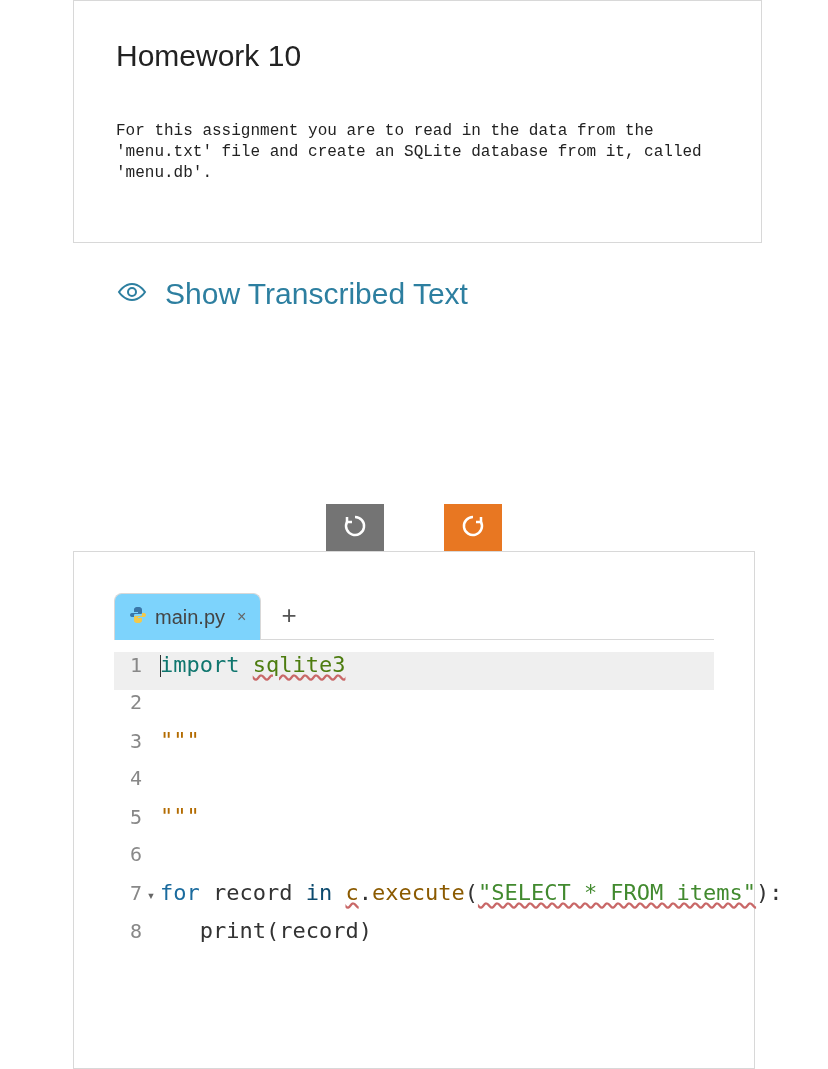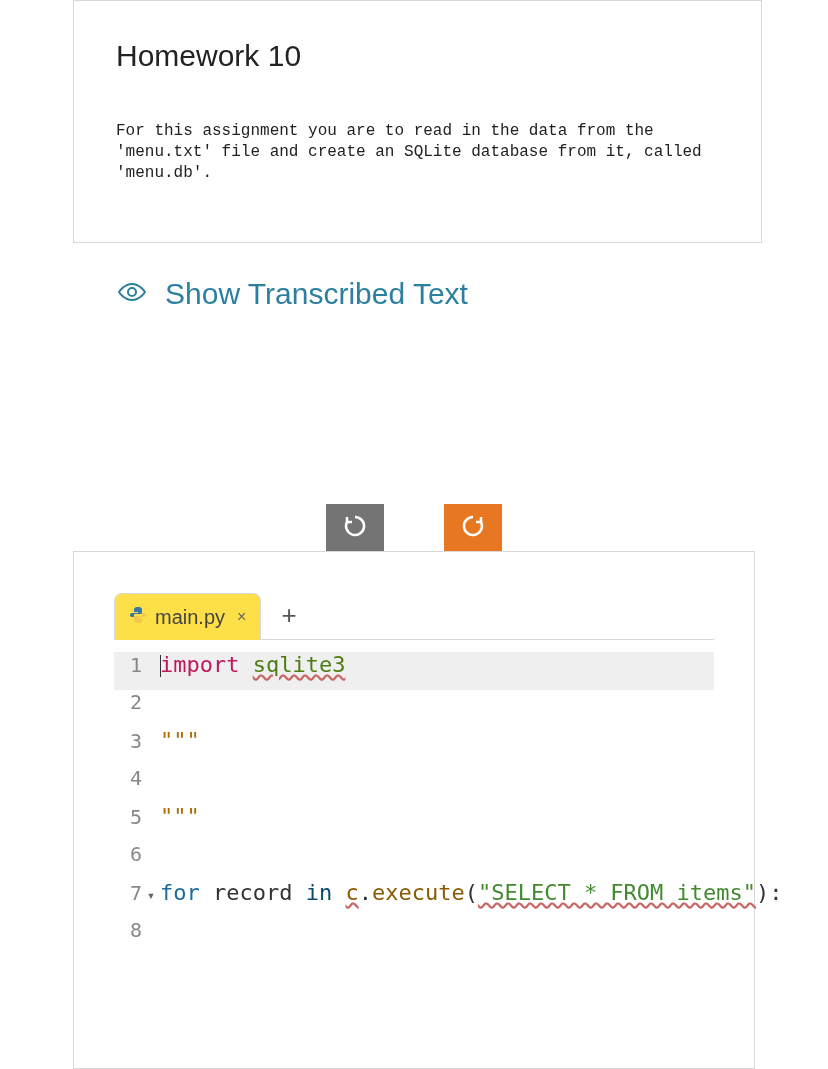"main.py" .tab { background: #fde047 -> #7dd3fc }
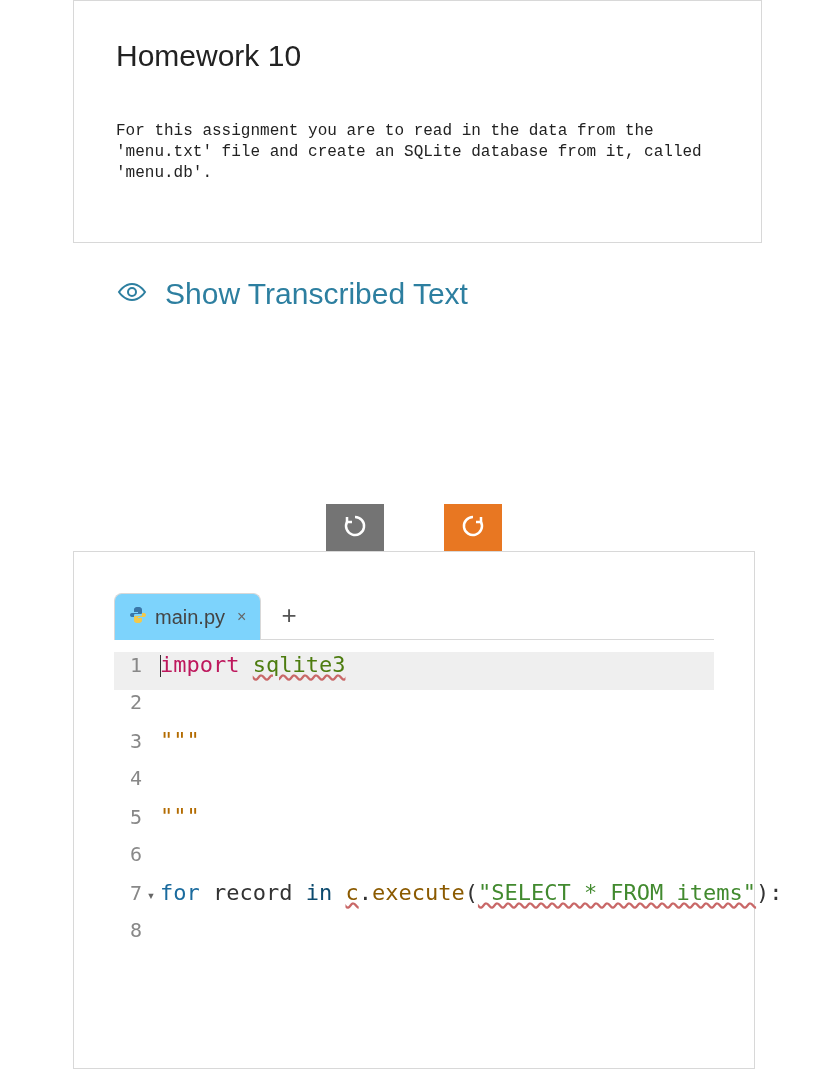"import" .kw-import { color: #be185d -> #0f766e }
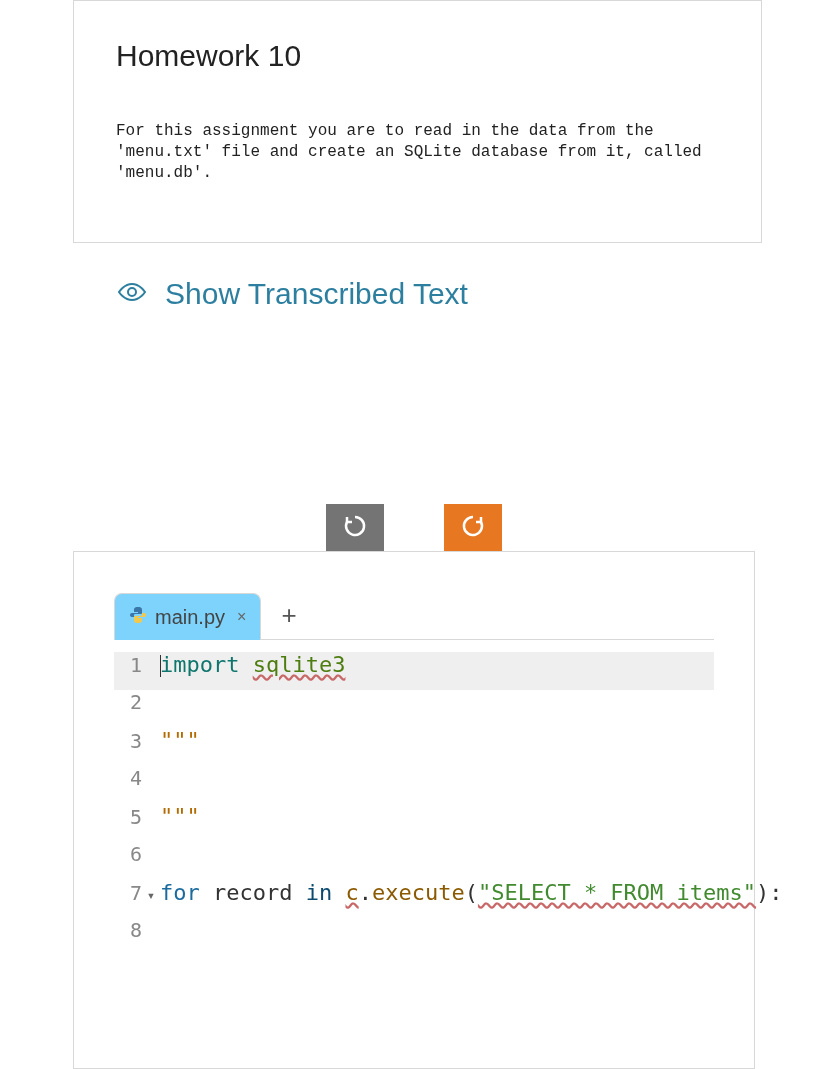"print(record)" span.code-text { html: none -> <span><span> print</span><span>(record)</span></span> }
